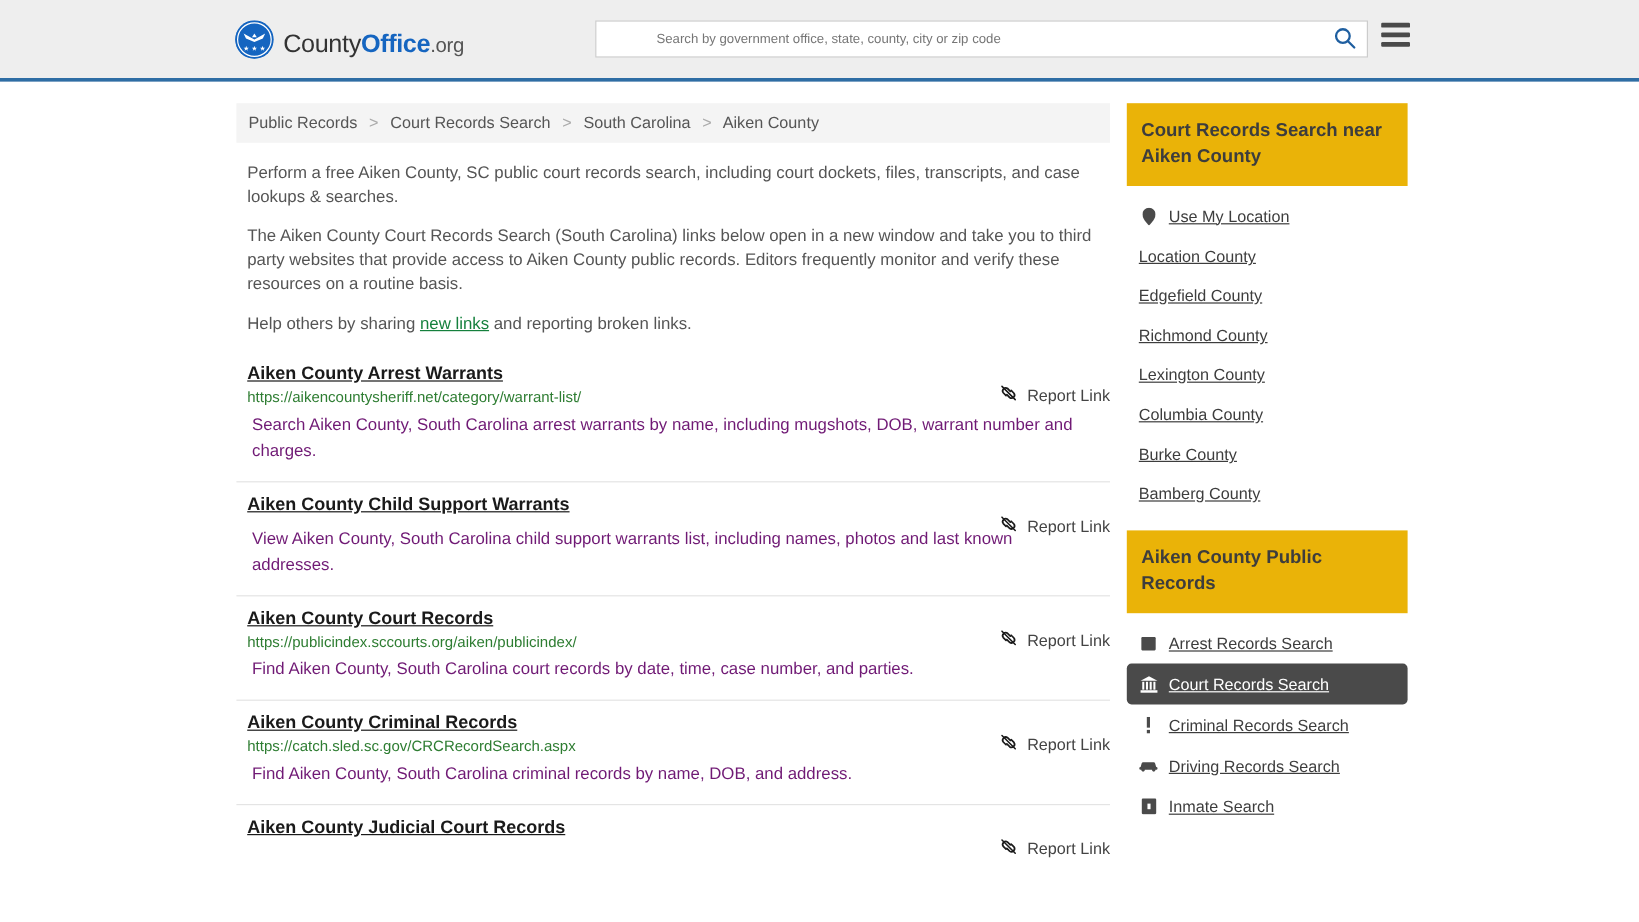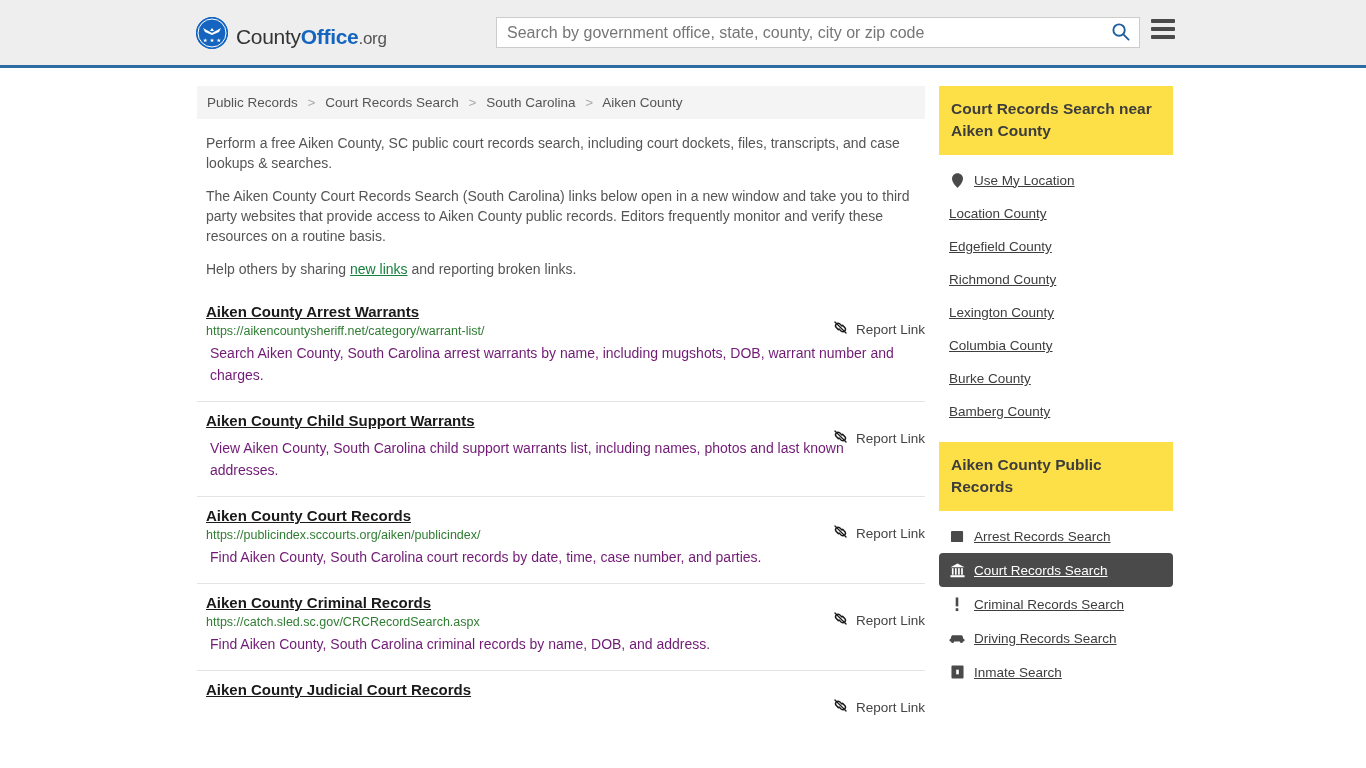"Search by government office, state," .search-input { font-size: 16px -> 11px; margin-left: none -> 40px }
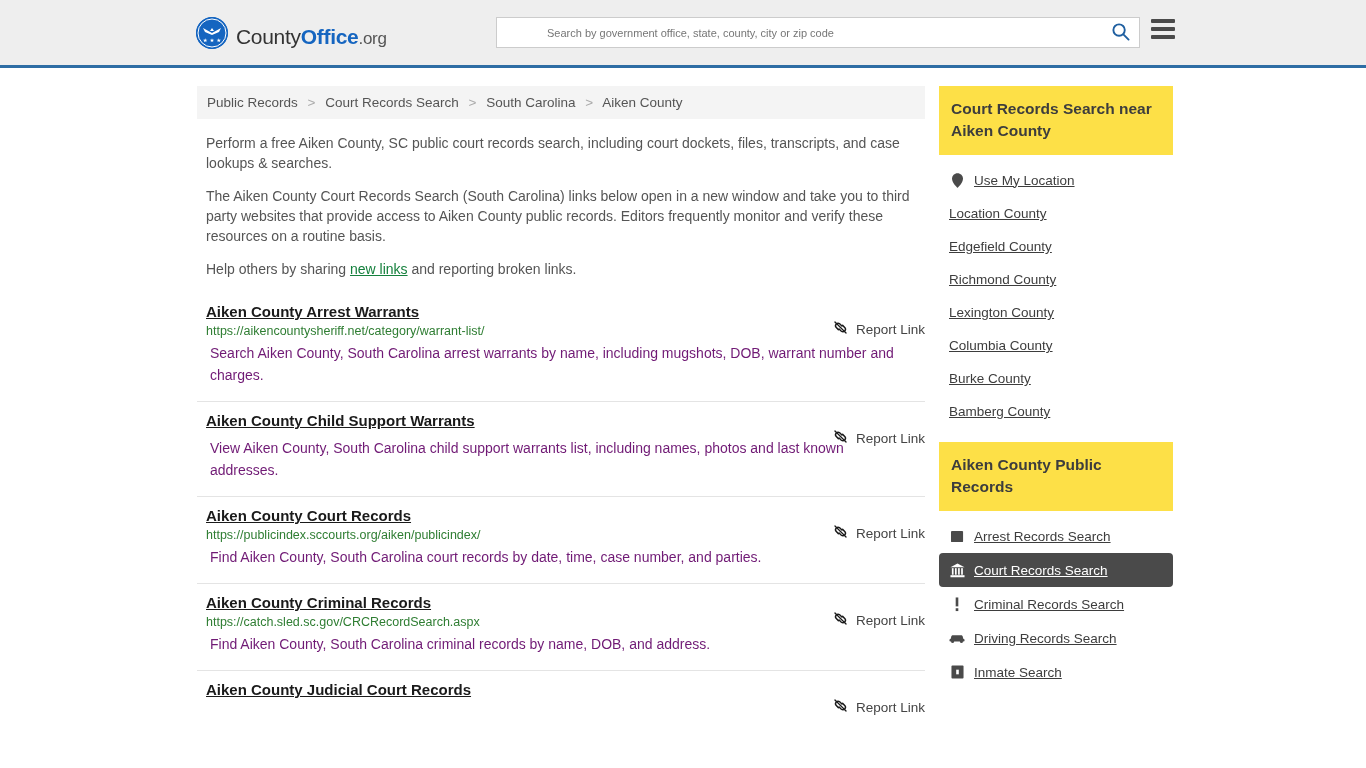"Court Records Search near Aiken" .side-head { background: #fde047 -> #eab308 }
